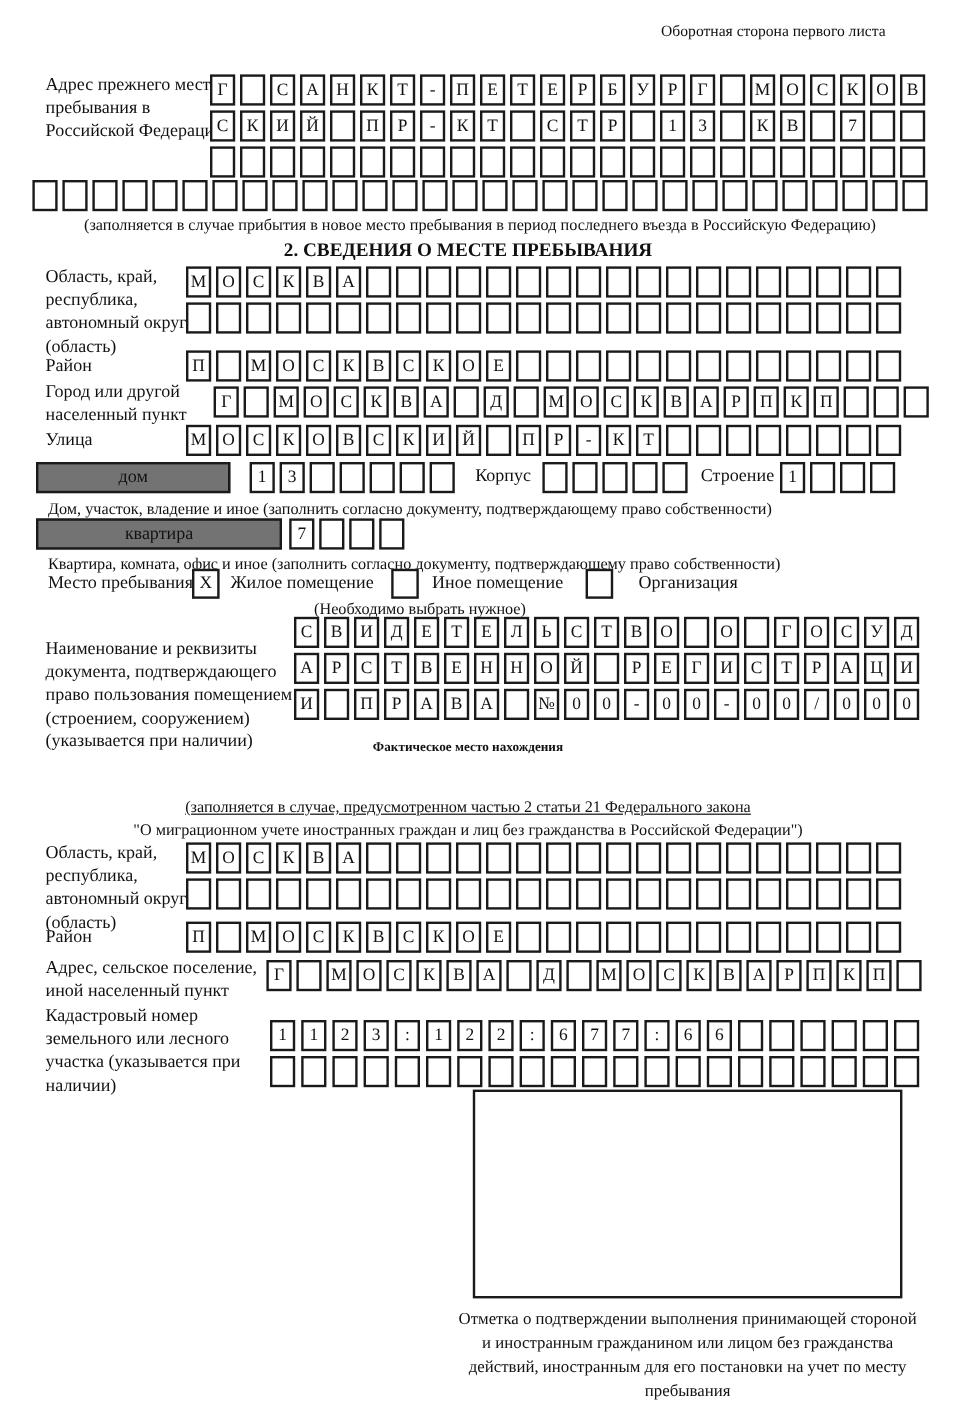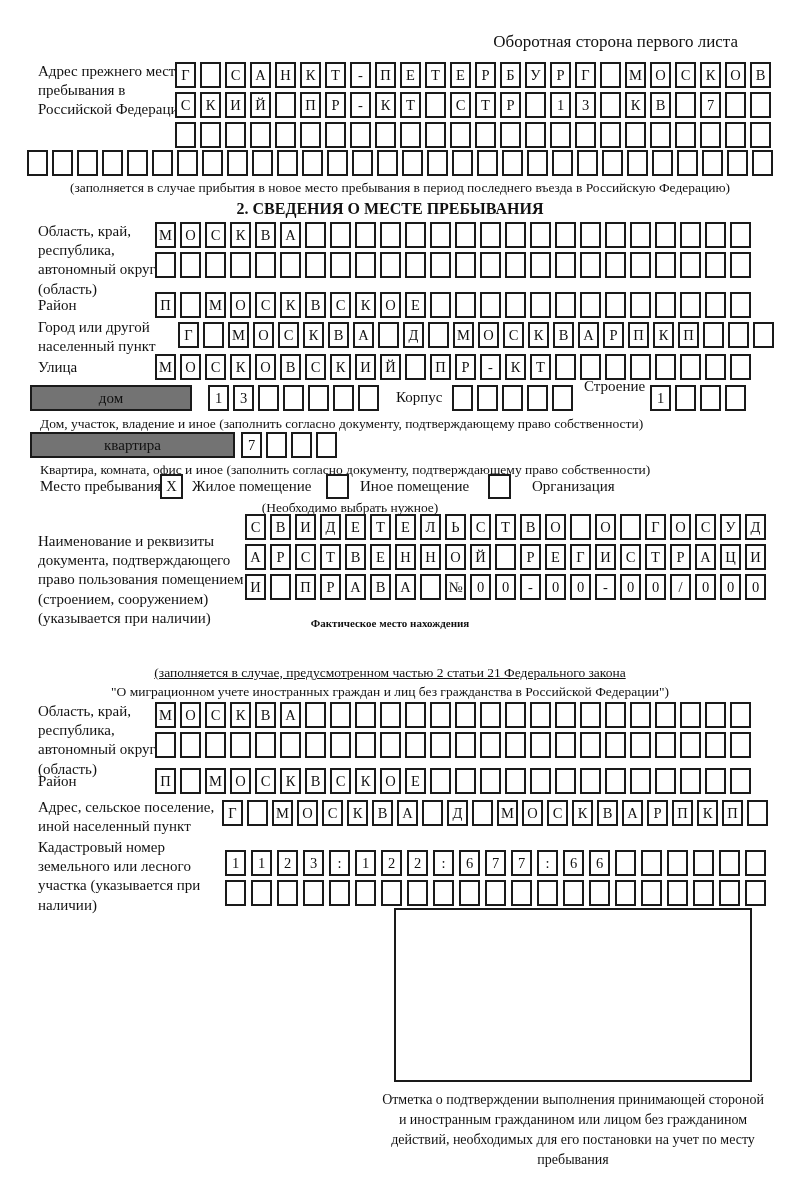"Оборотная сторона первого листа" div.abs { font-size: 17px -> 13px; top: 32px -> 18px }
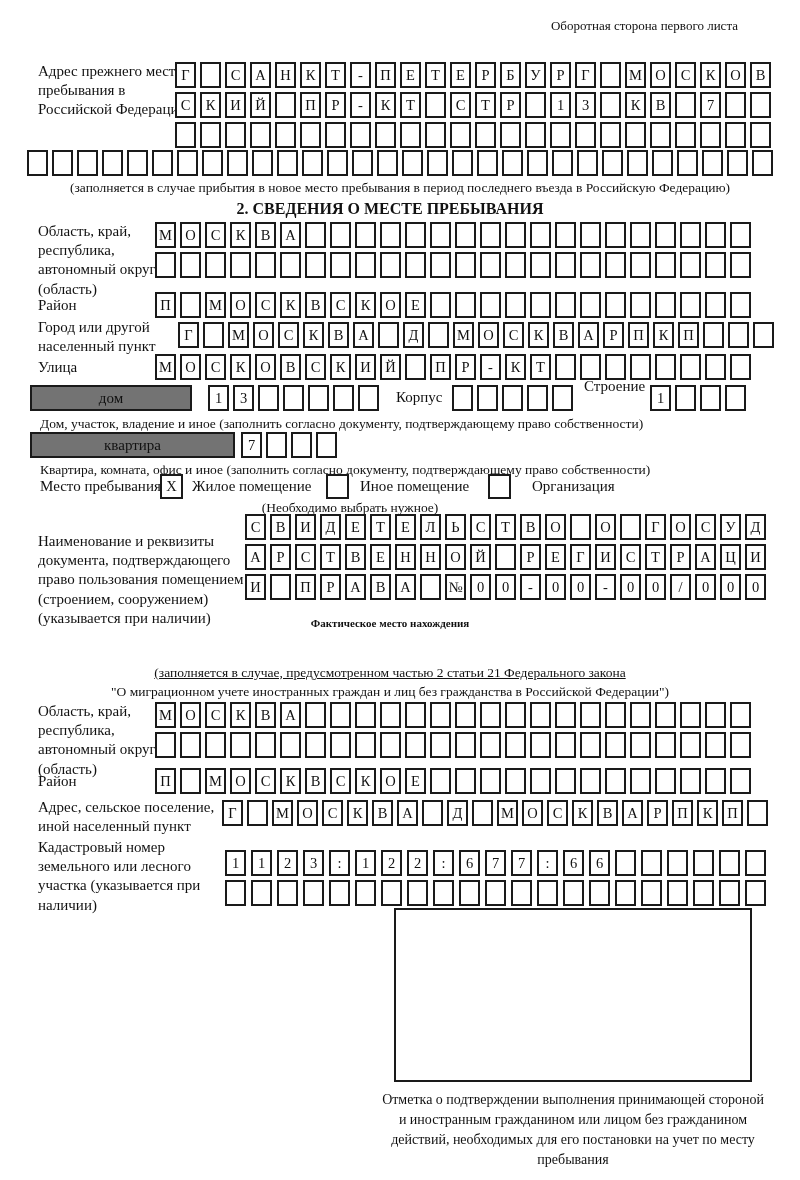"Строение" div.abs { top: 378px -> 389px }
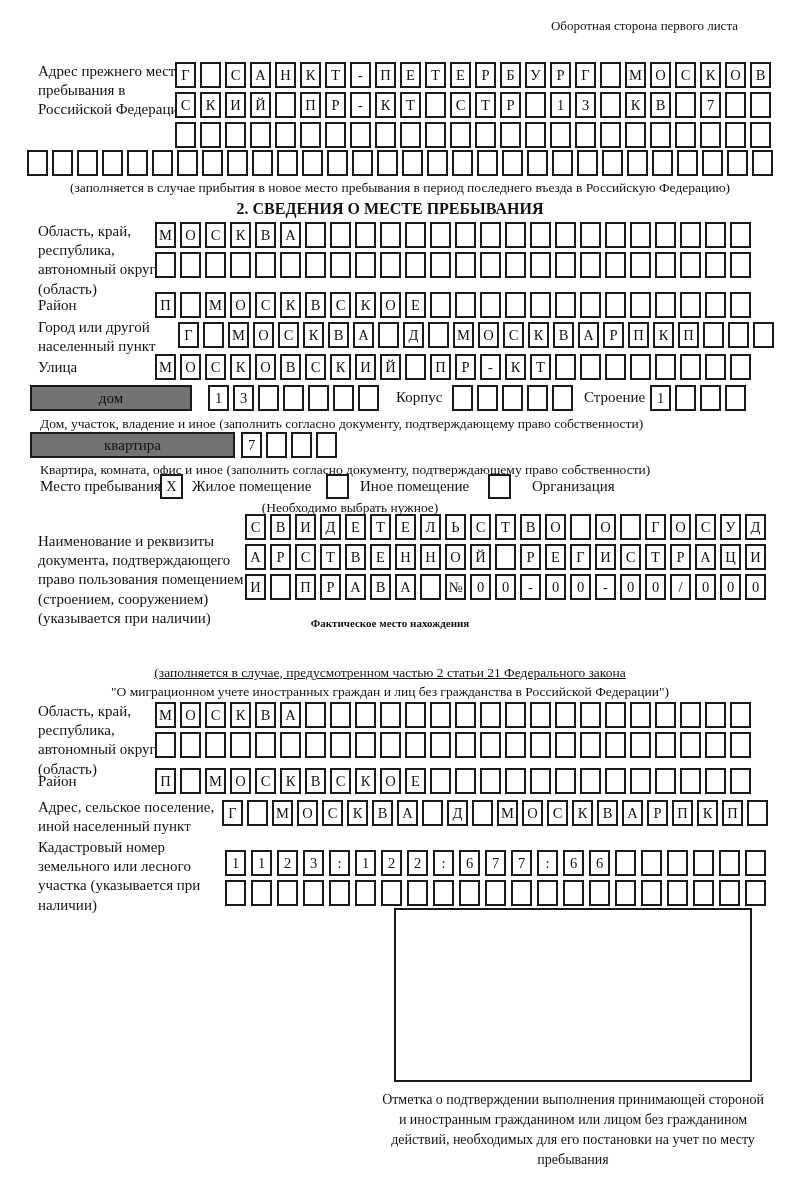"Отметка о подтверждении выполнения" div.abs { text: гражданином действий, необходимых -> гражданства действий, иностранным }
